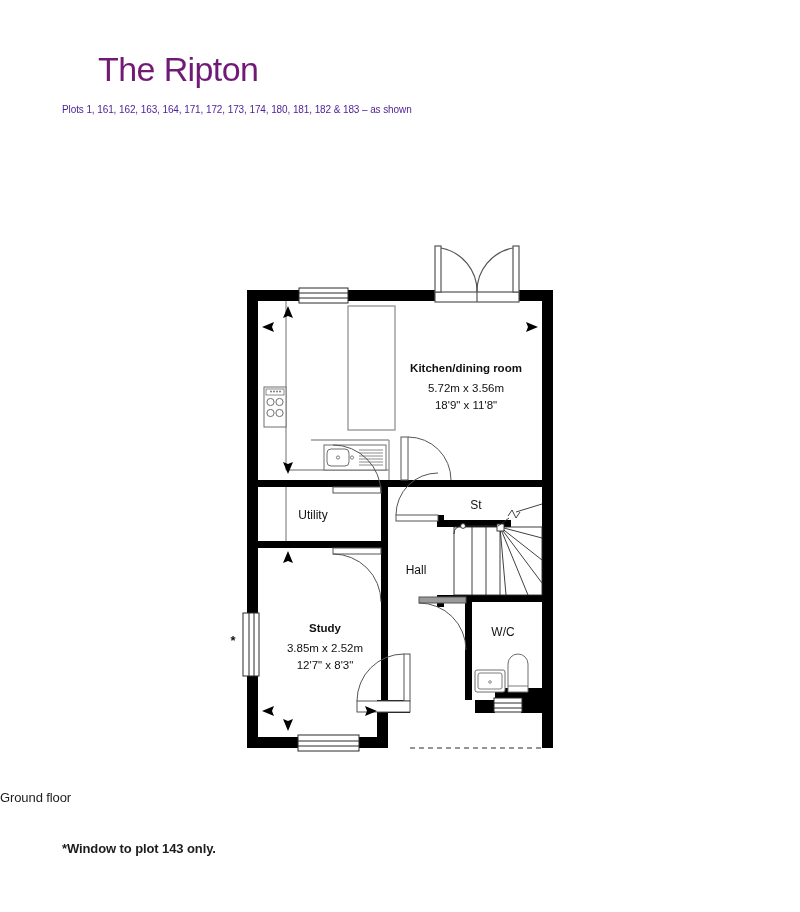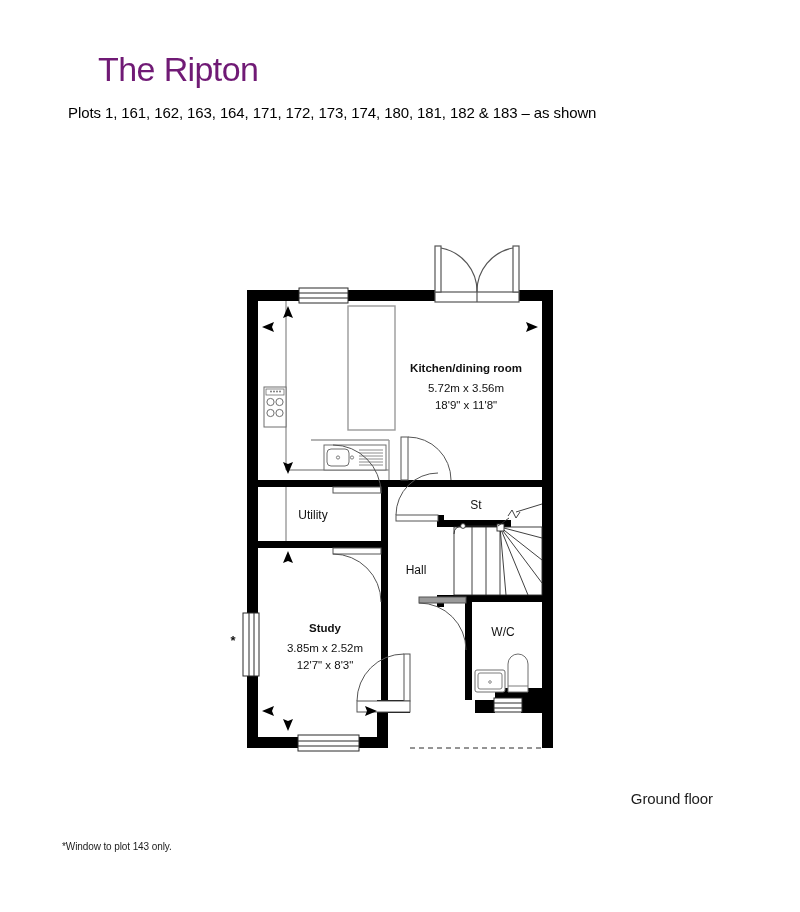"Plots 1, 161, 162, 163," .plotline { color: #000000 -> #4c1d95; font-size: 15px -> 10px; left: 68px -> 62px }
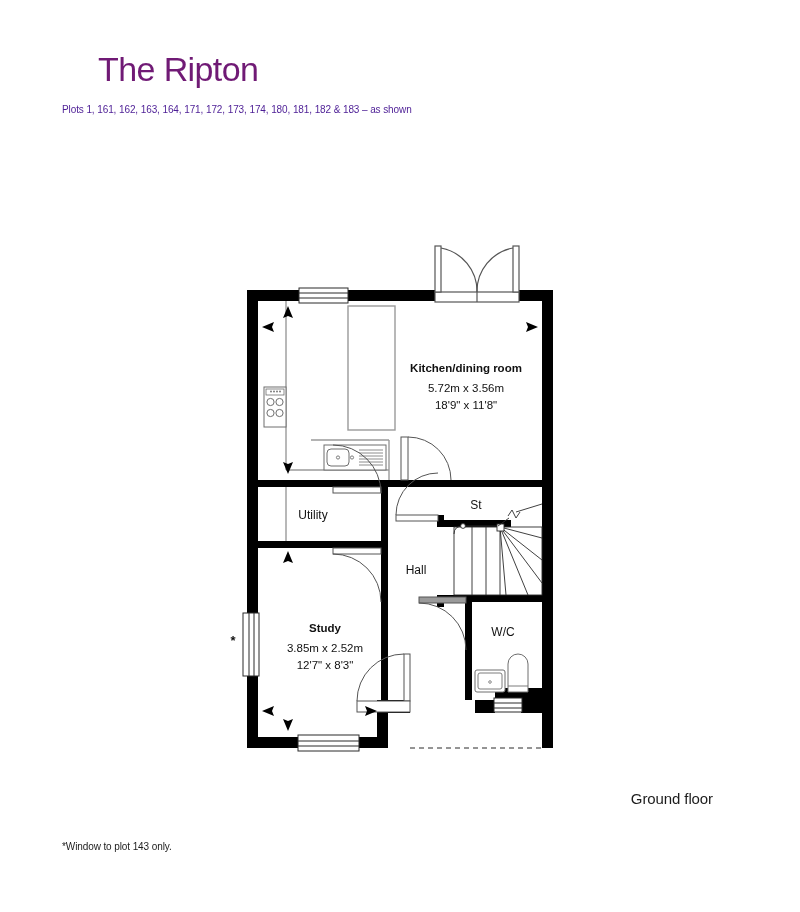"Ground floor" .floorcaption { font-size: 15px -> 13px; text-align: right -> left }
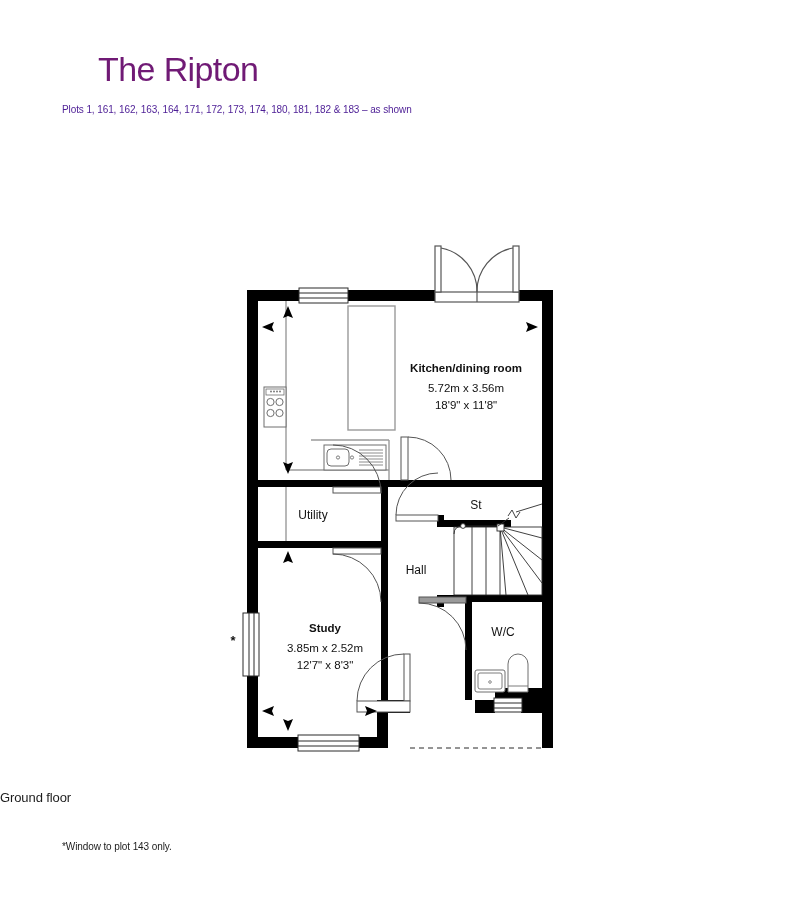"*Window to plot 143 only." .footnote { font-size: 10px -> 13px; font-weight: normal -> bold }
